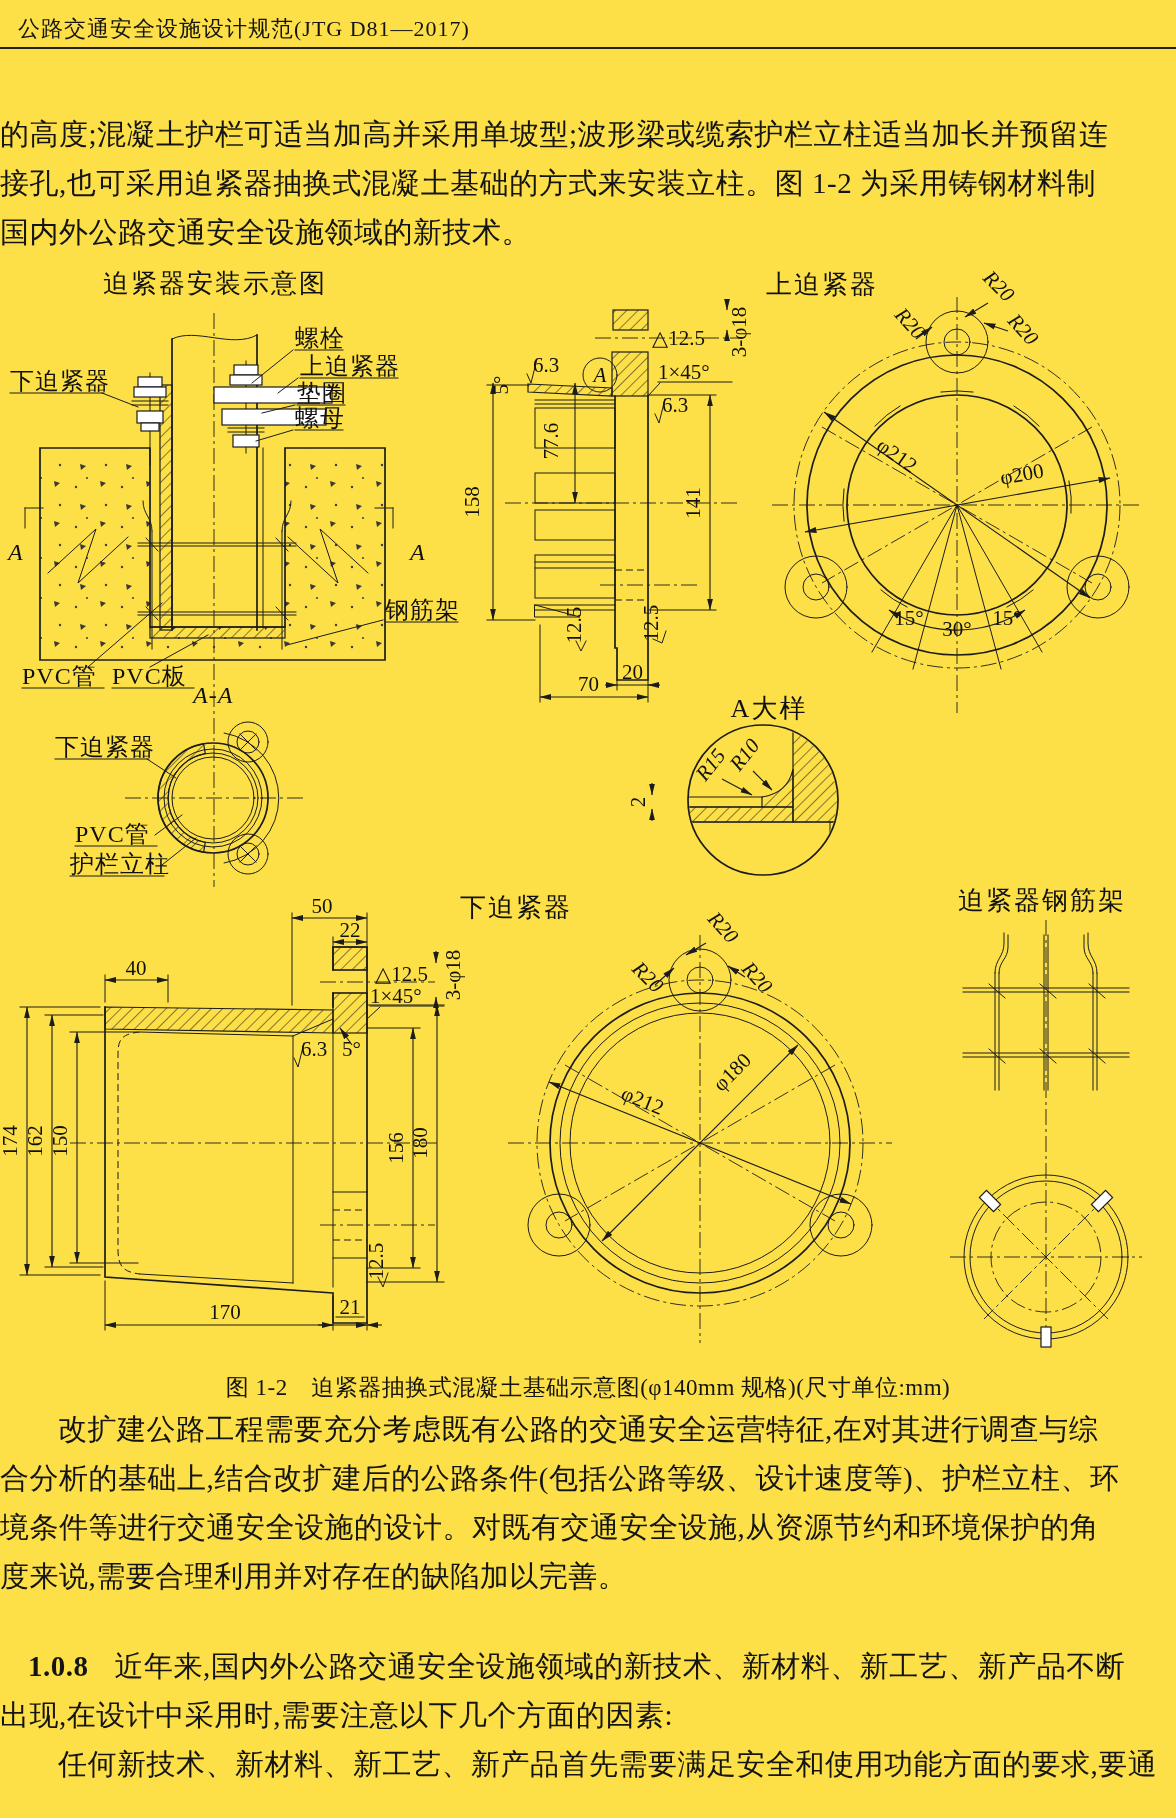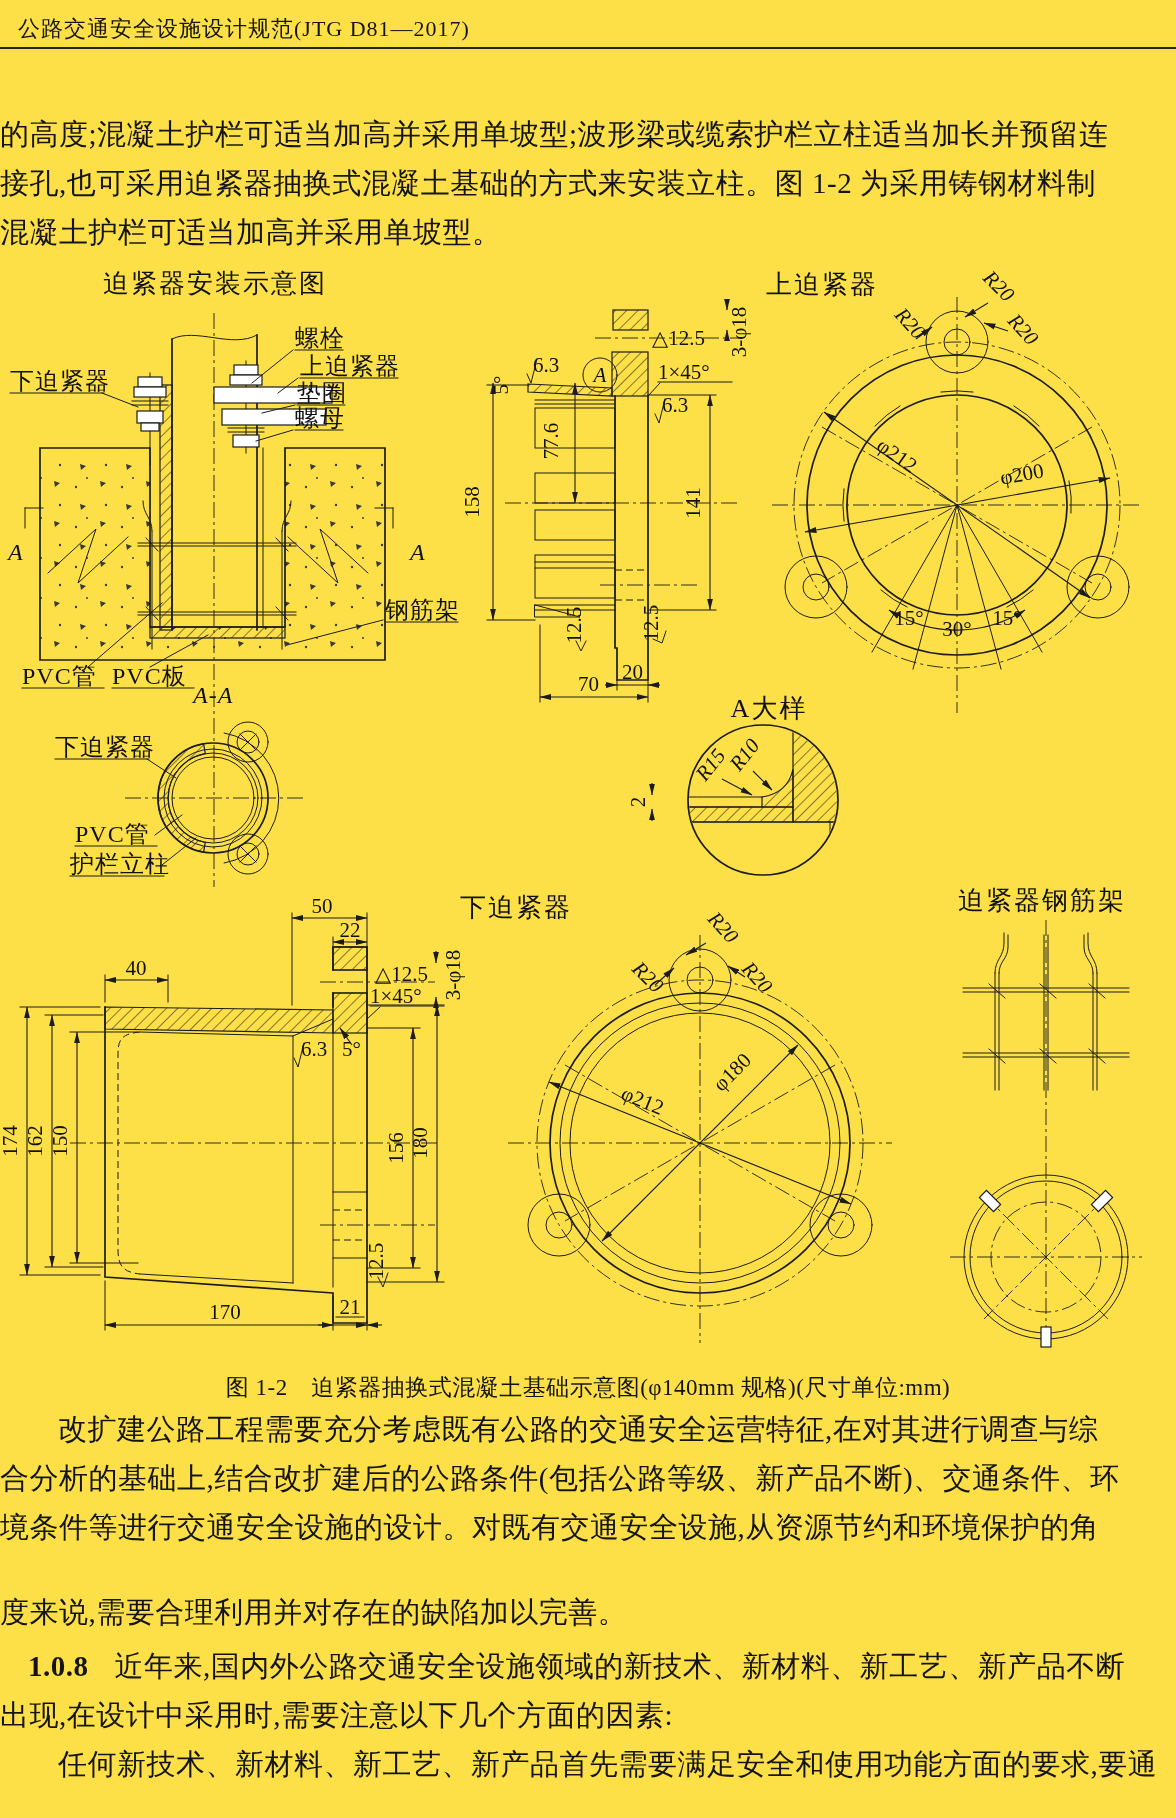"混凝土护栏可适当加高并采用单坡型。" div.line { text: 混凝土护栏可适当加高并采用单坡型 -> 国内外公路交通安全设施领域的新技术 }
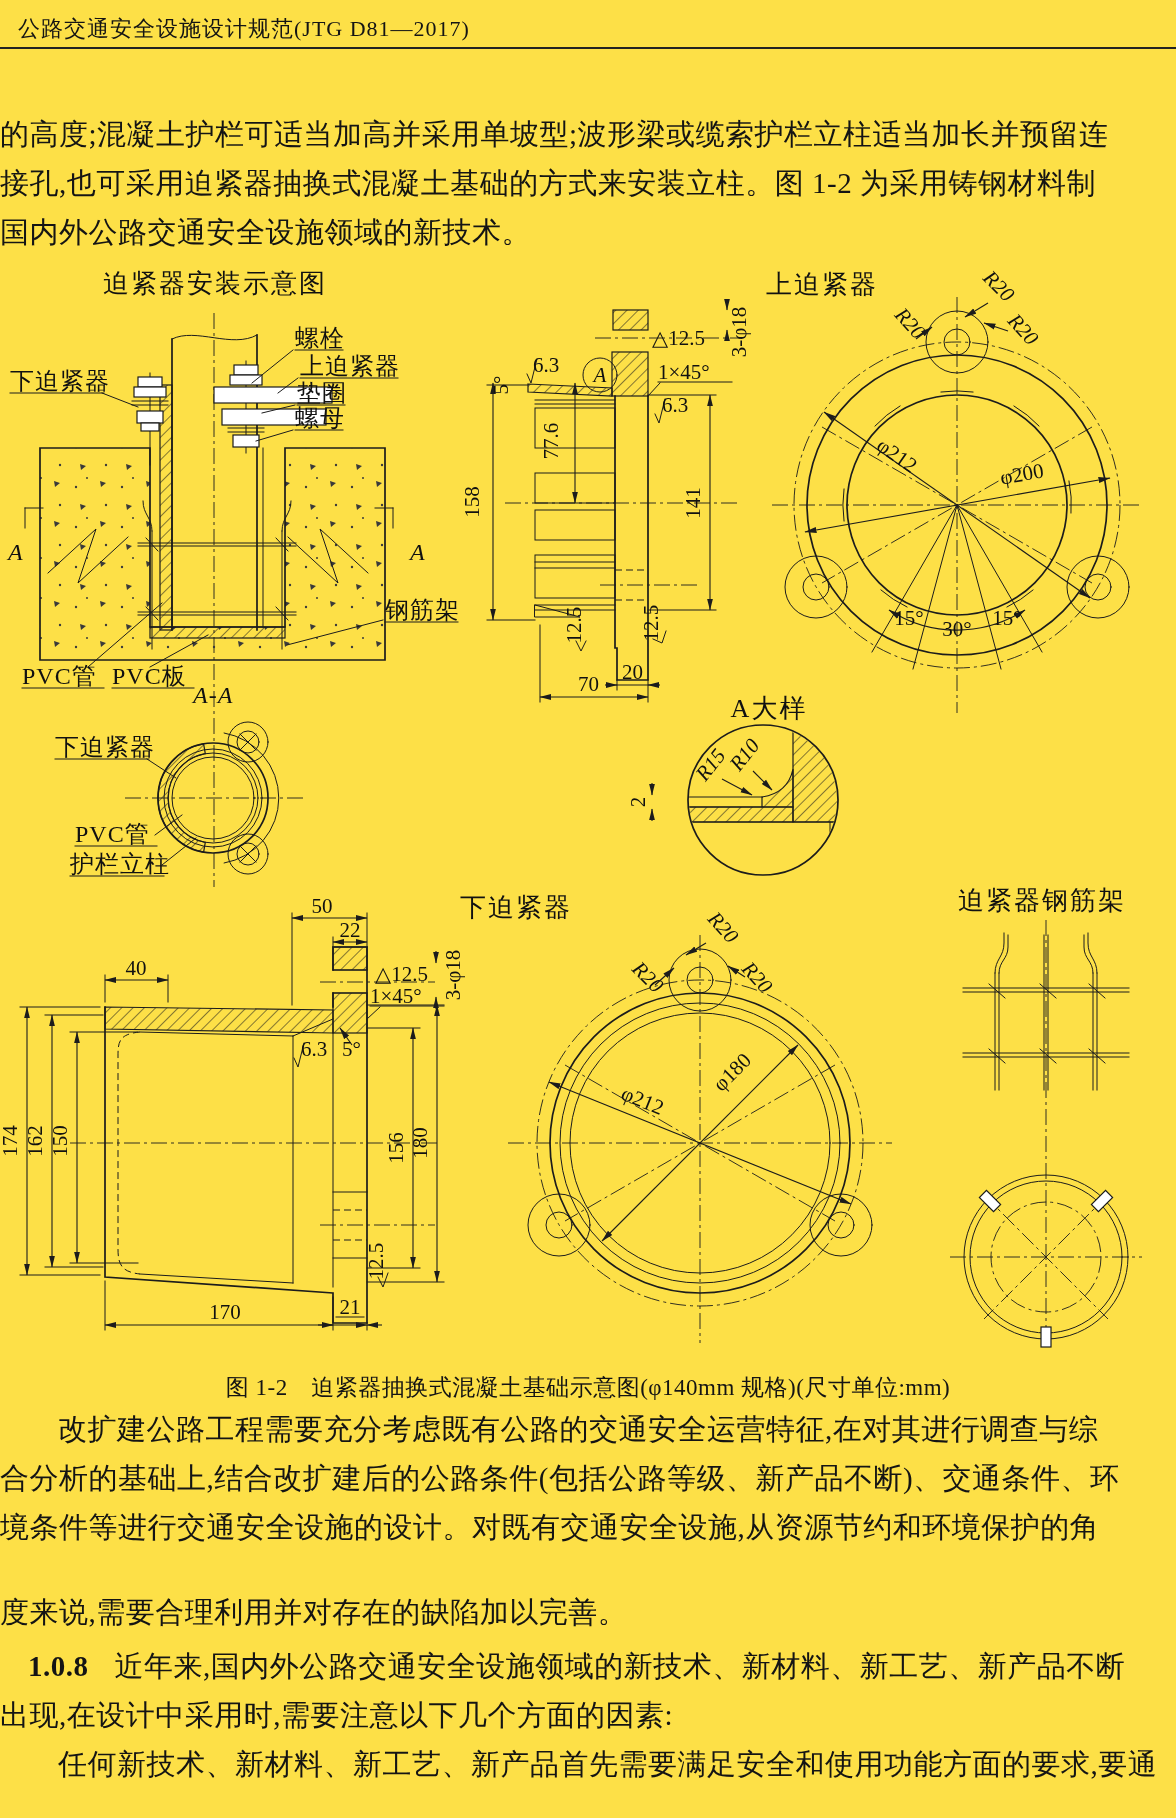"合分析的基础上,结合改扩建后的公路条件(包括公路等级、新产品不断)、交通条件、环" div.line { text: 新产品不断)、交通条件 -> 设计速度等)、护栏立柱 }
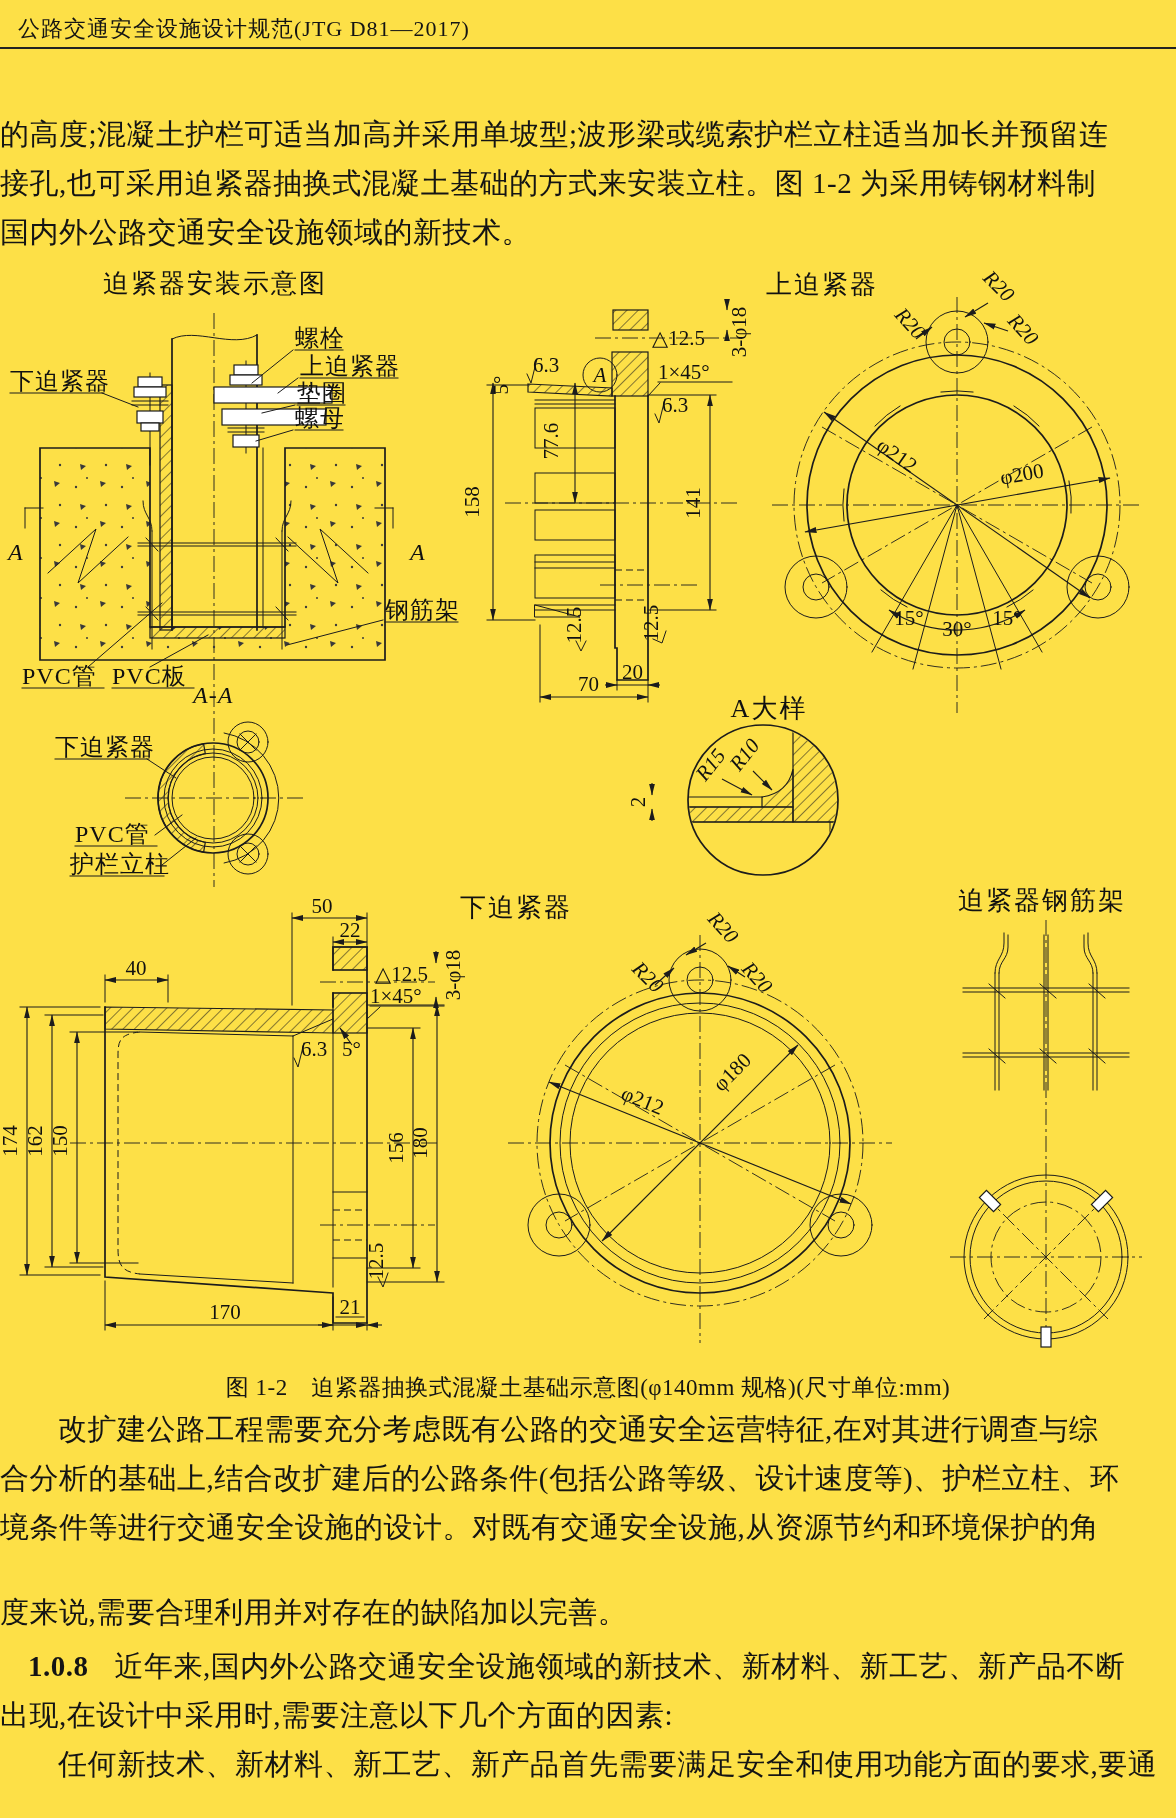"度来说,需要合理利用并对存在的缺陷加以完善。" div.line { top: 1598px -> 1562px }
